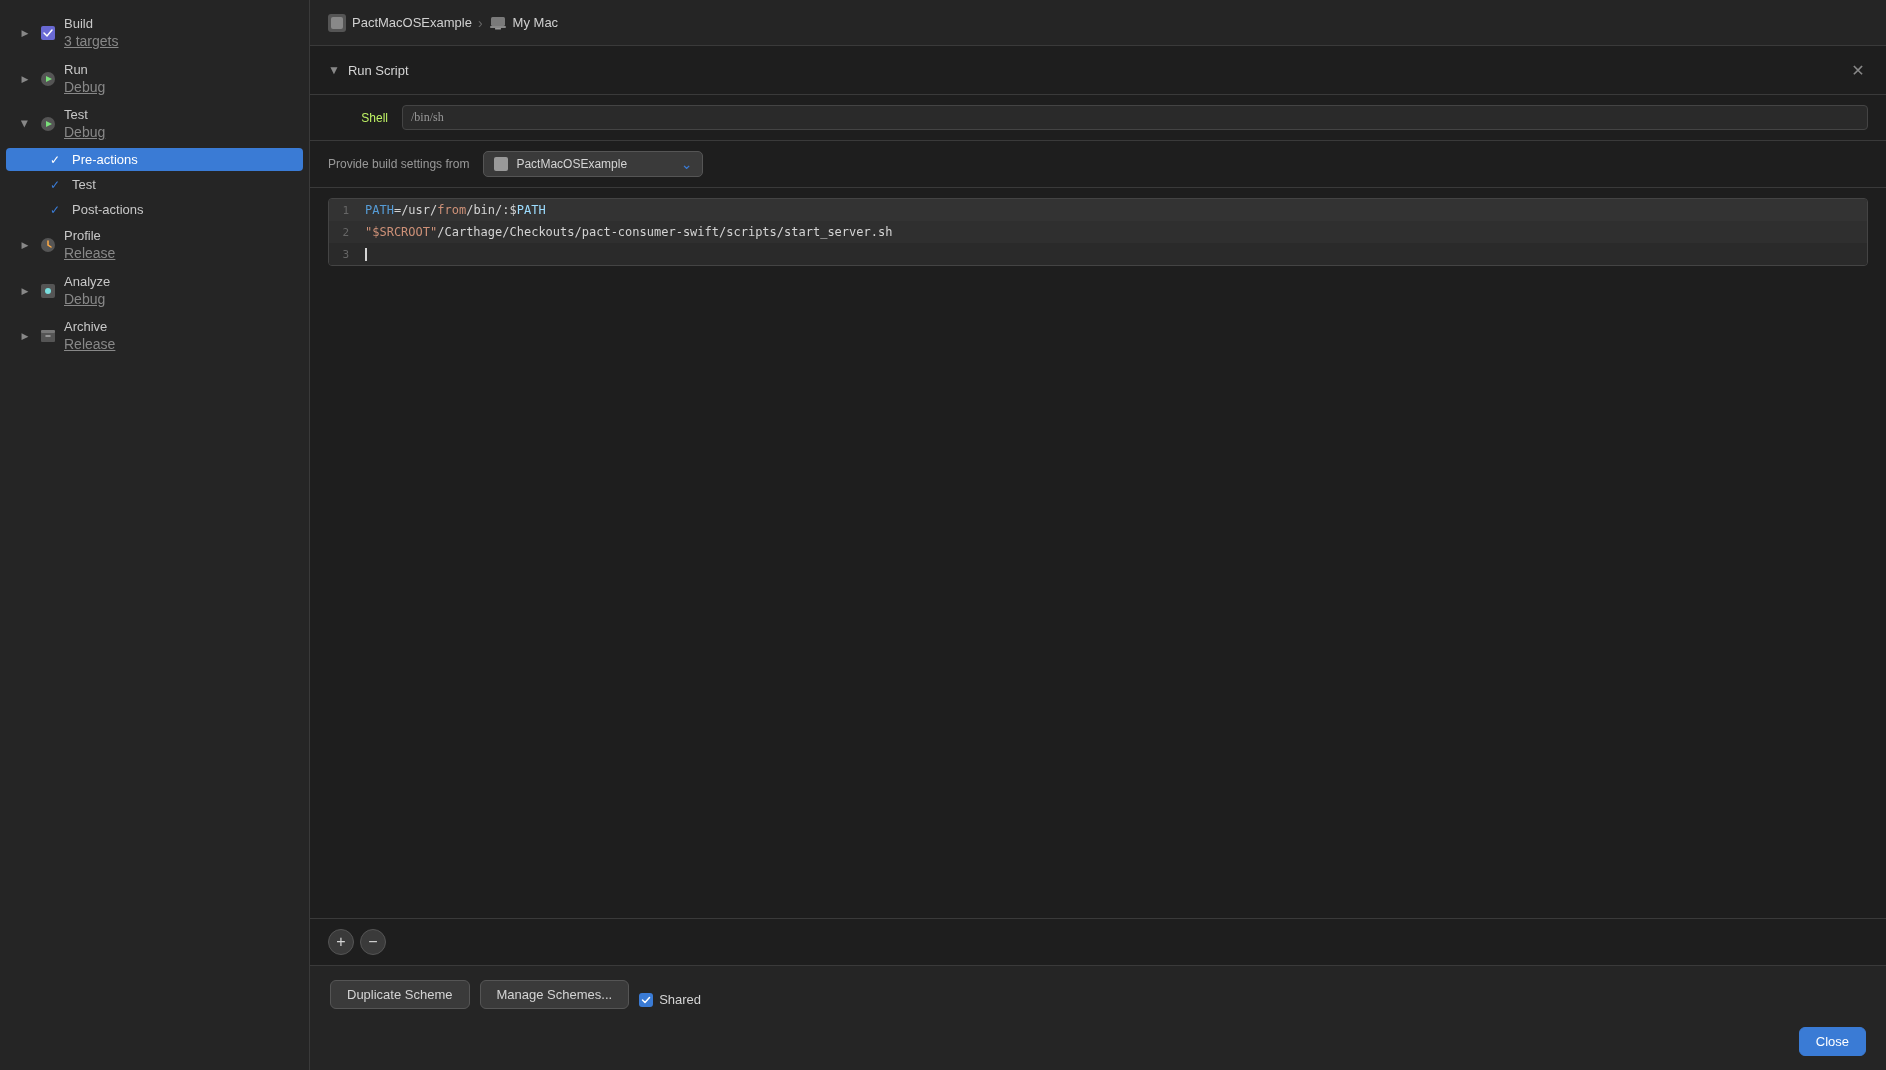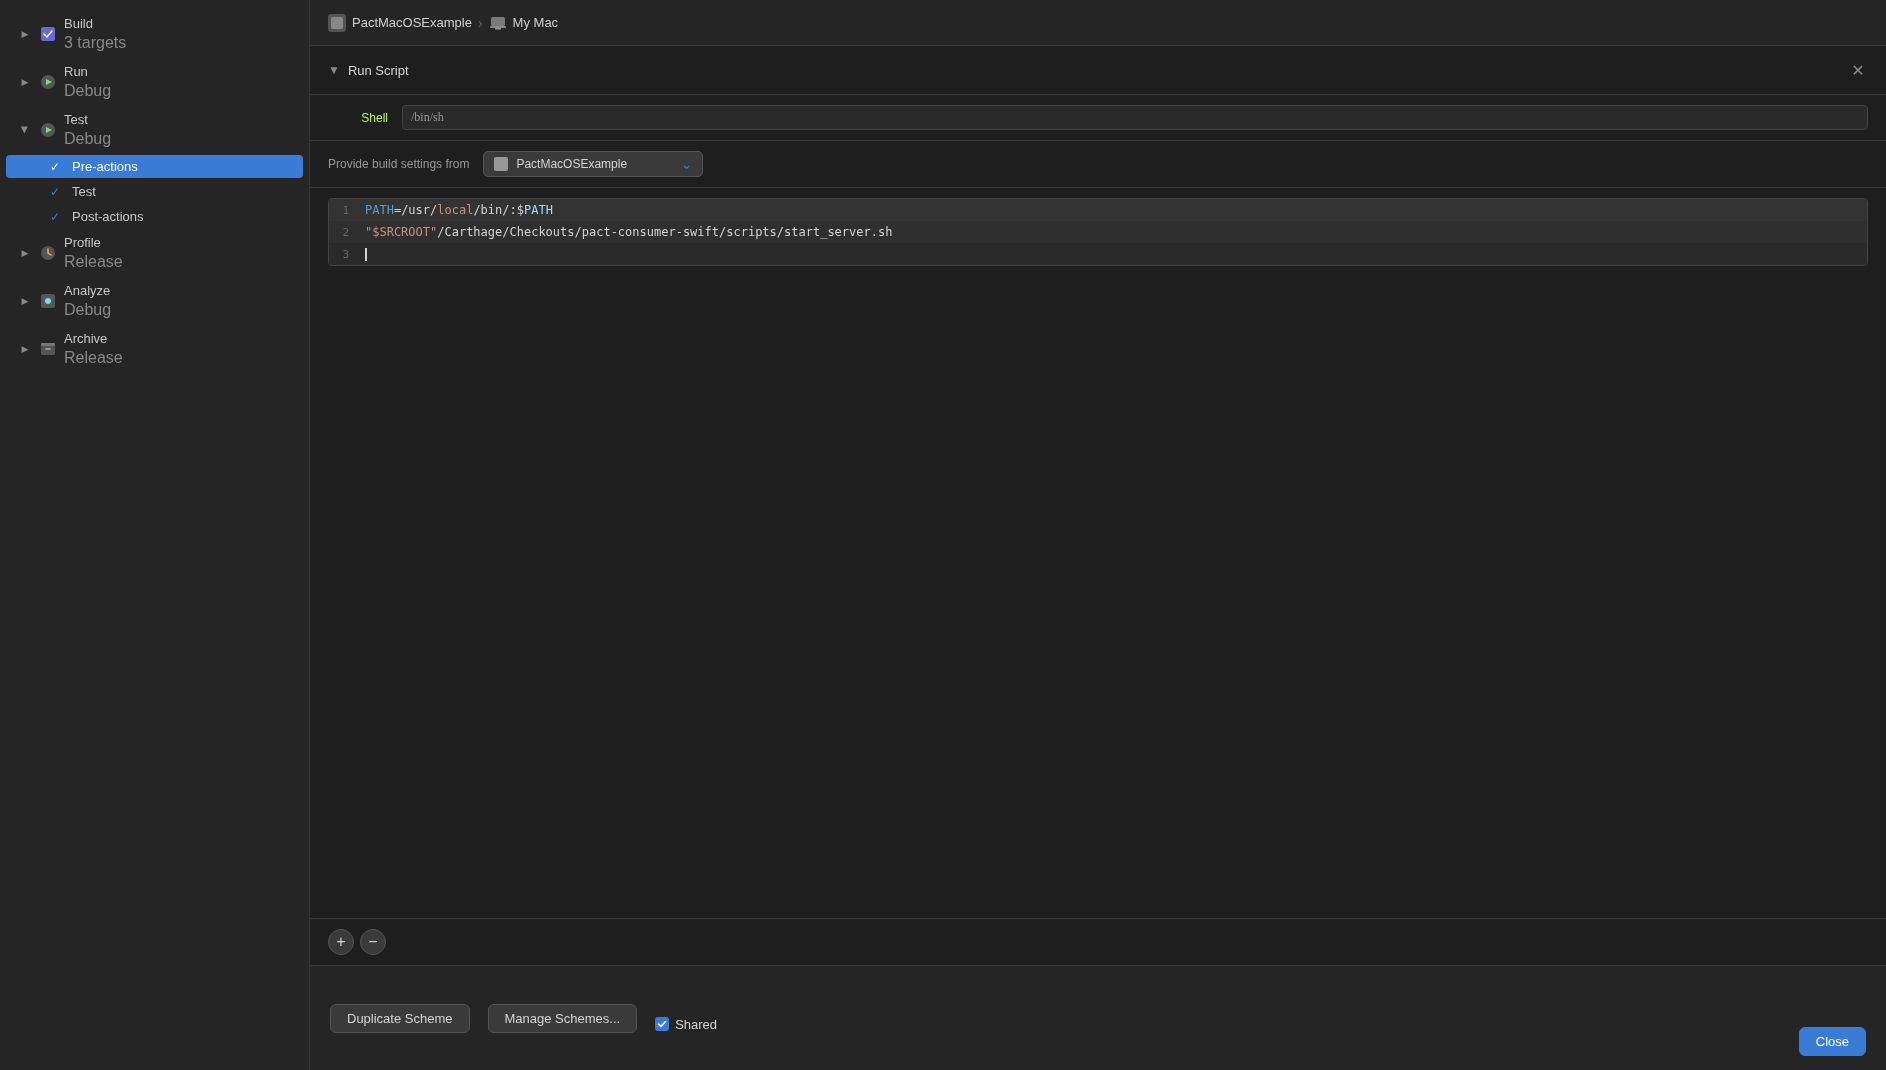"3 targets" .sidebar-item .item-subtitle { font-size: 16px -> 14px; text-decoration: none -> underline }
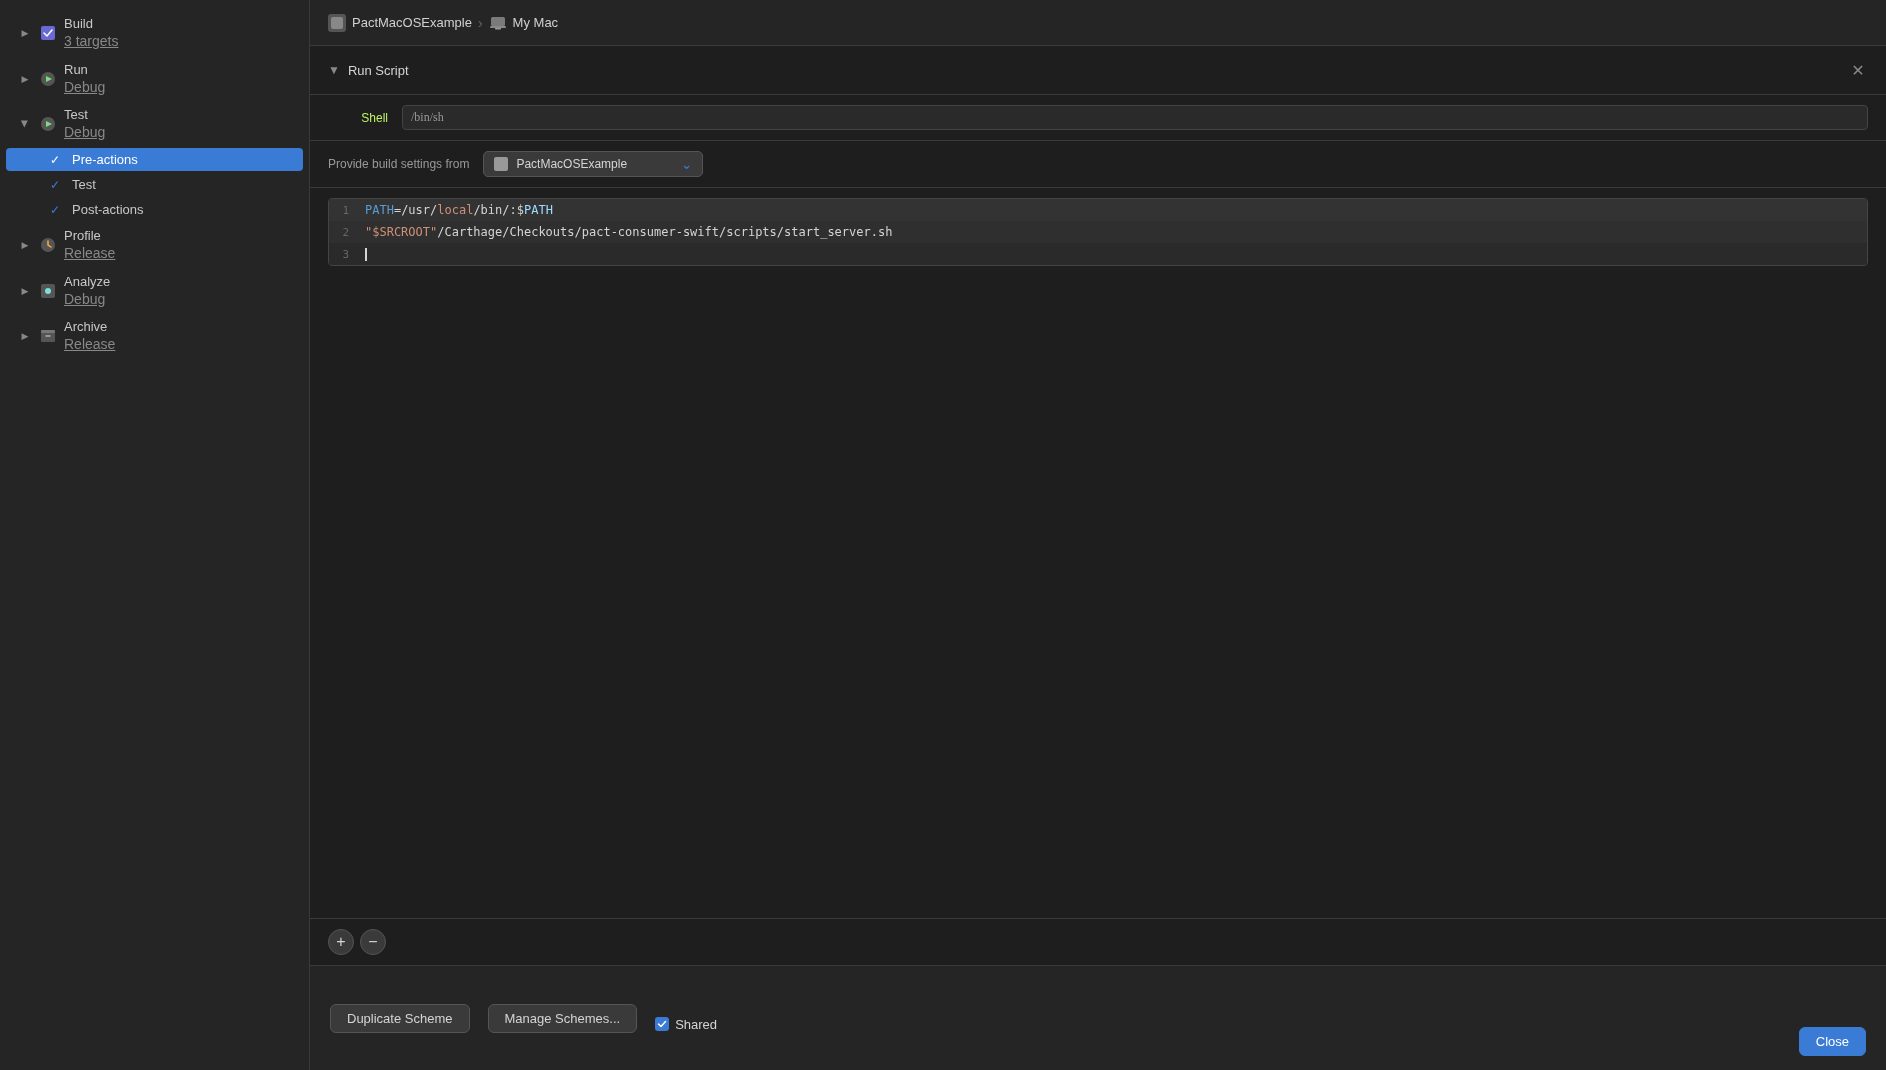"local" span.code-path { text: local -> from }
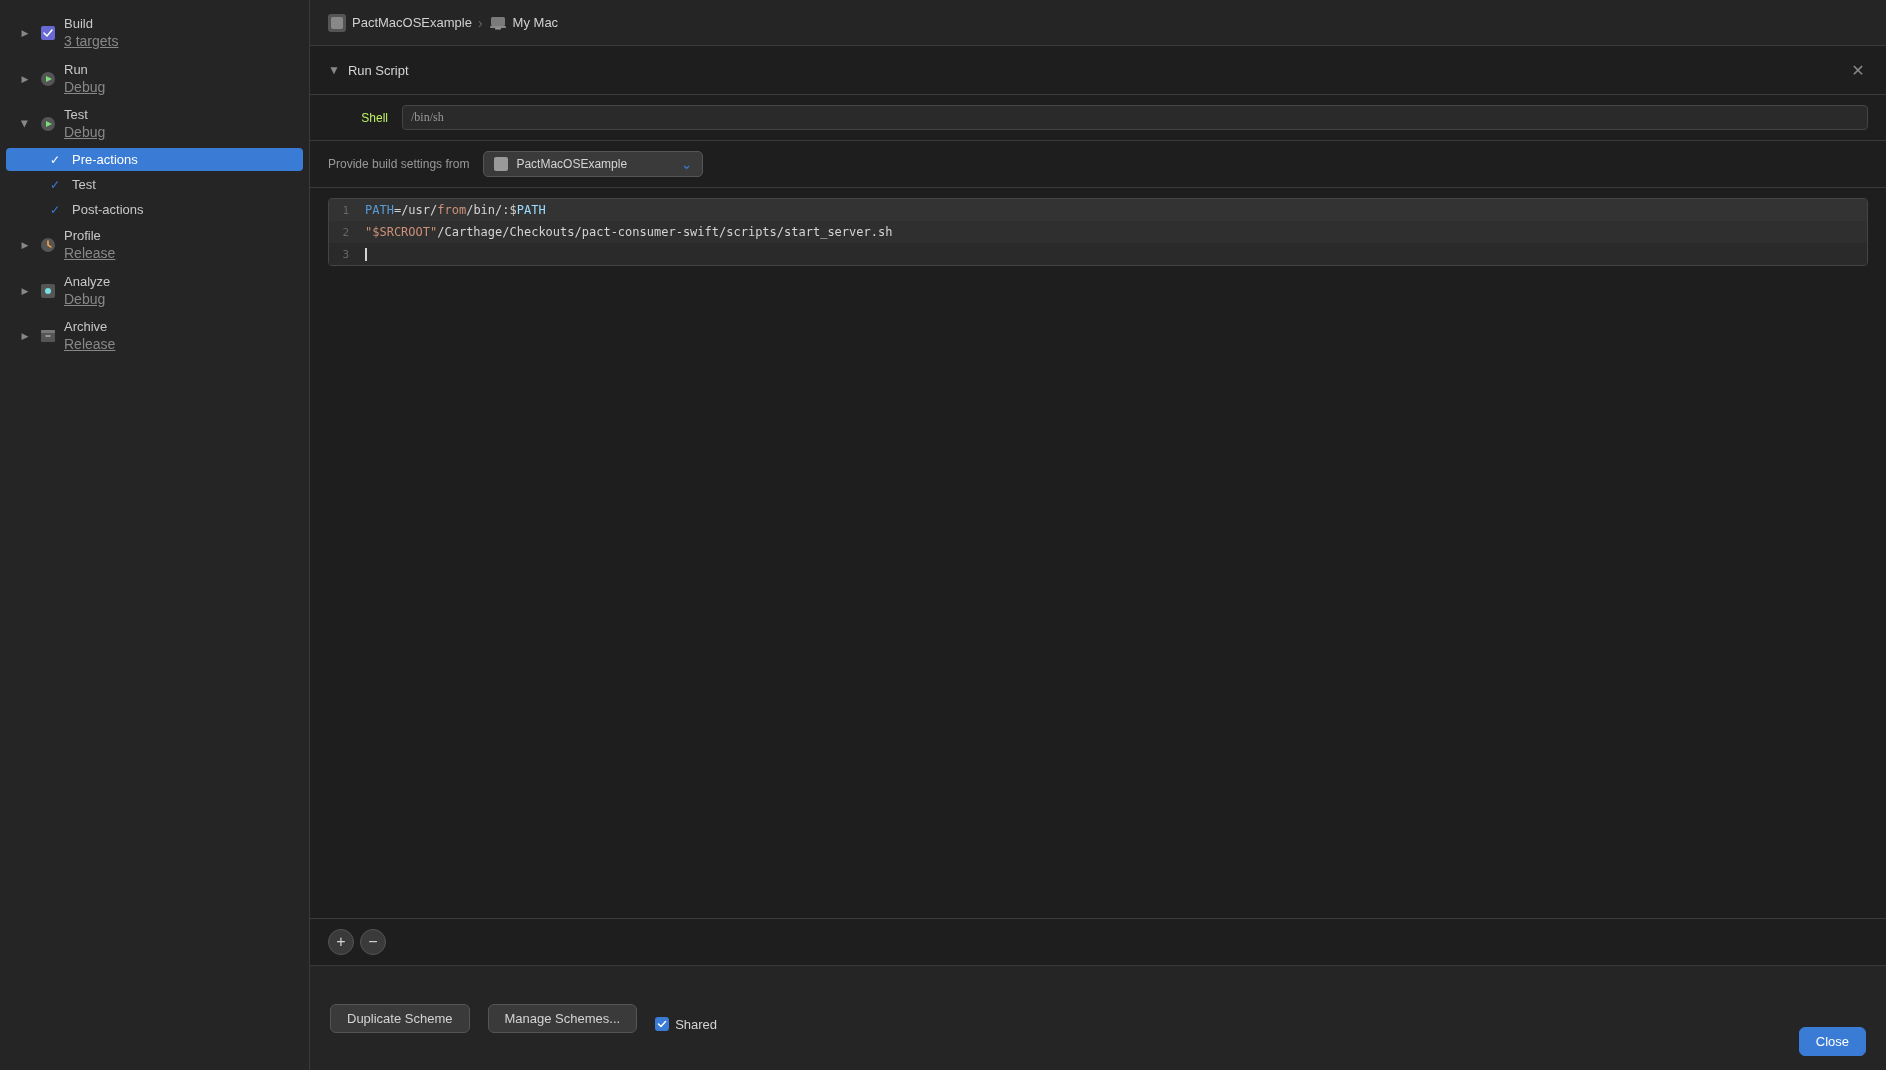"Duplicate Scheme" .footer { align-items: center -> flex-start; gap: 18px -> 10px }
